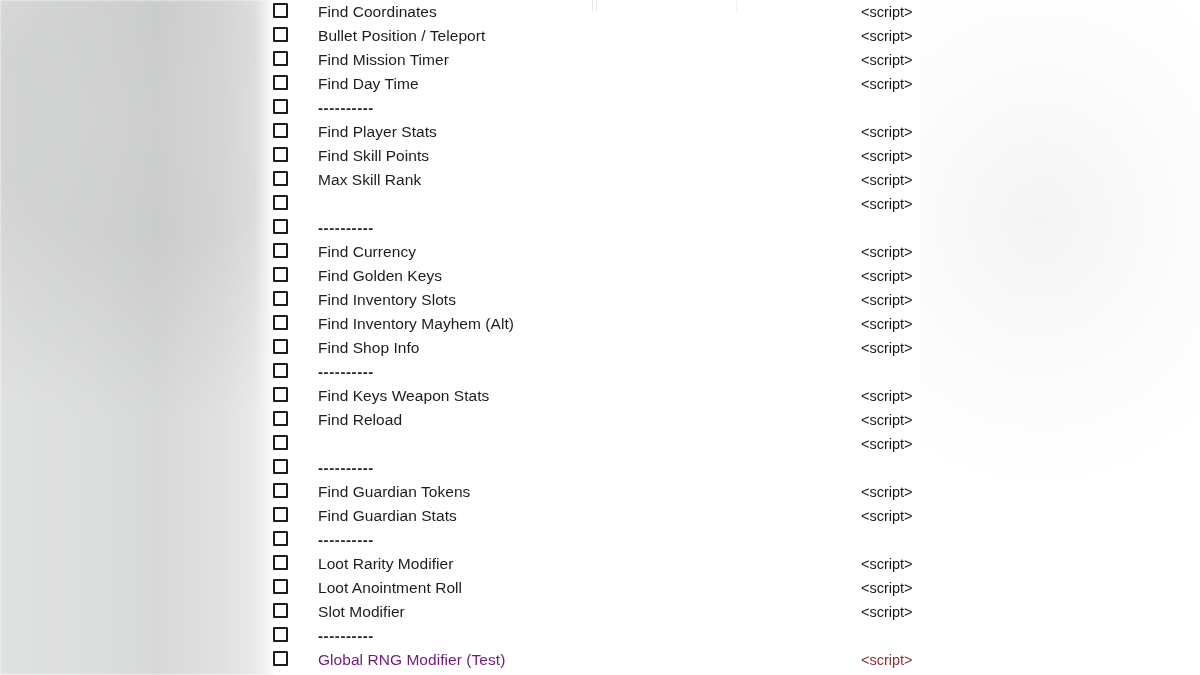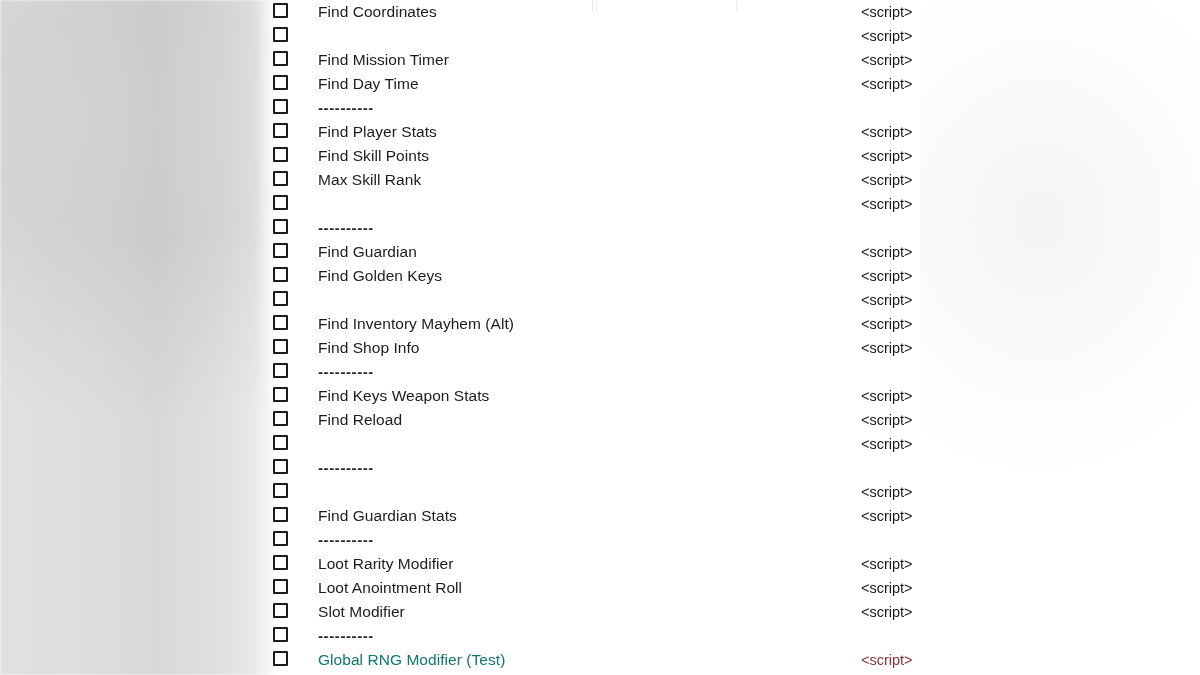"Bullet Position / Teleport" span.label { html: none -> <span>Bullet Position / Teleport</span> }
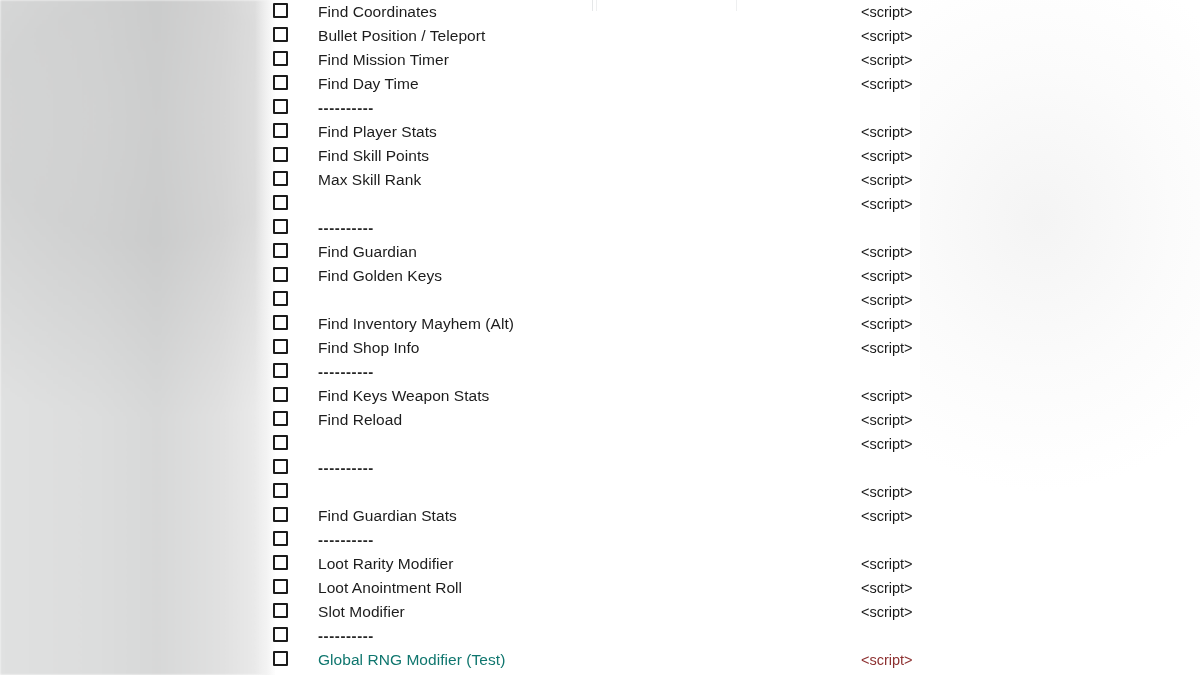"Find Guardian" span.label { text: Guardian -> Currency }
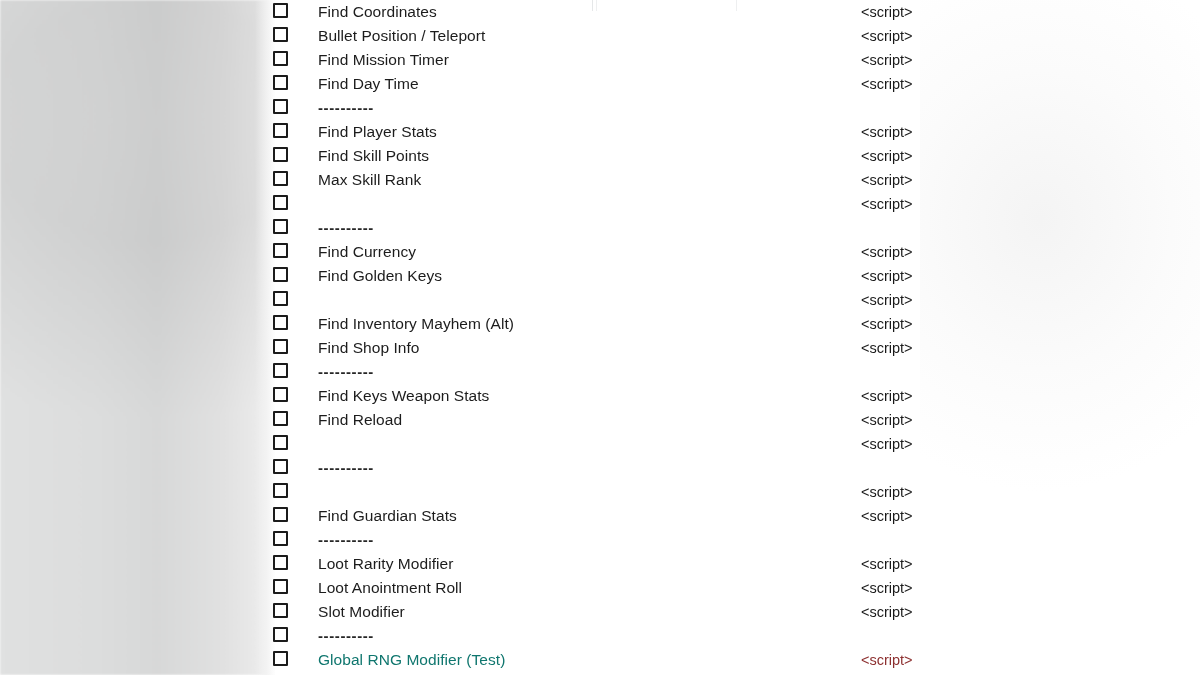"Find Inventory Slots" span.label { html: none -> <span>Find Inventory Slots</span> }
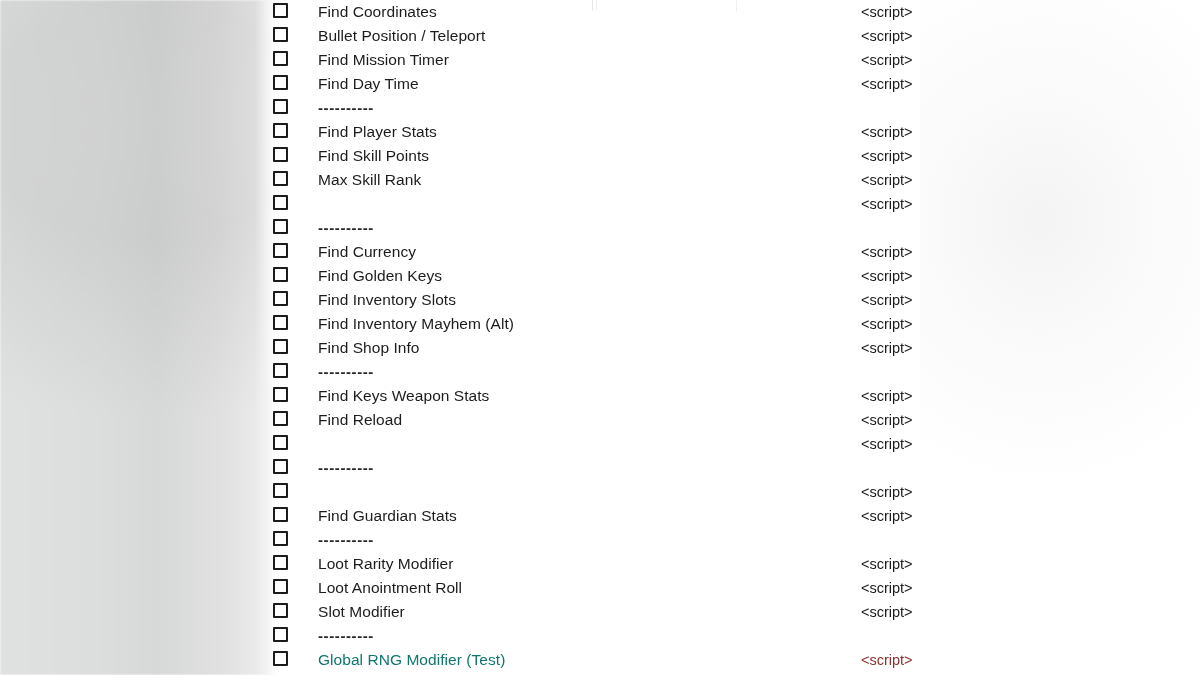"Find Guardian Tokens" span.label { html: none -> <span>Find Guardian Tokens</span> }
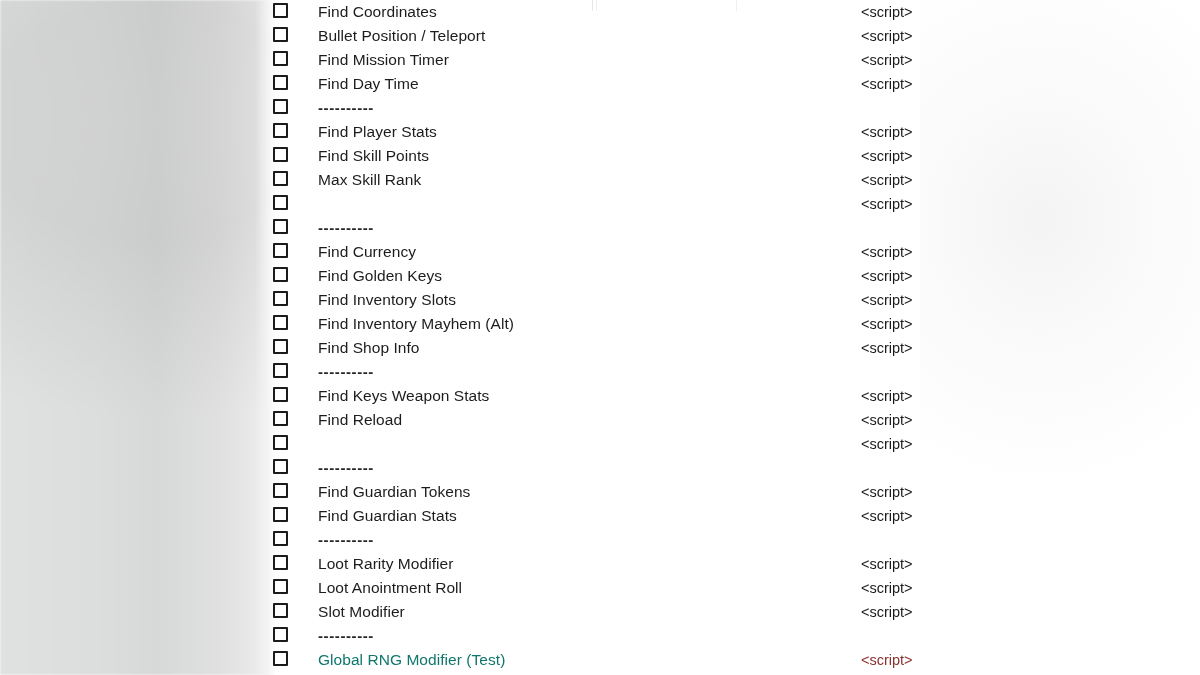"Global RNG Modifier (Test)" .label.red { color: #0f766e -> #701a75 }
